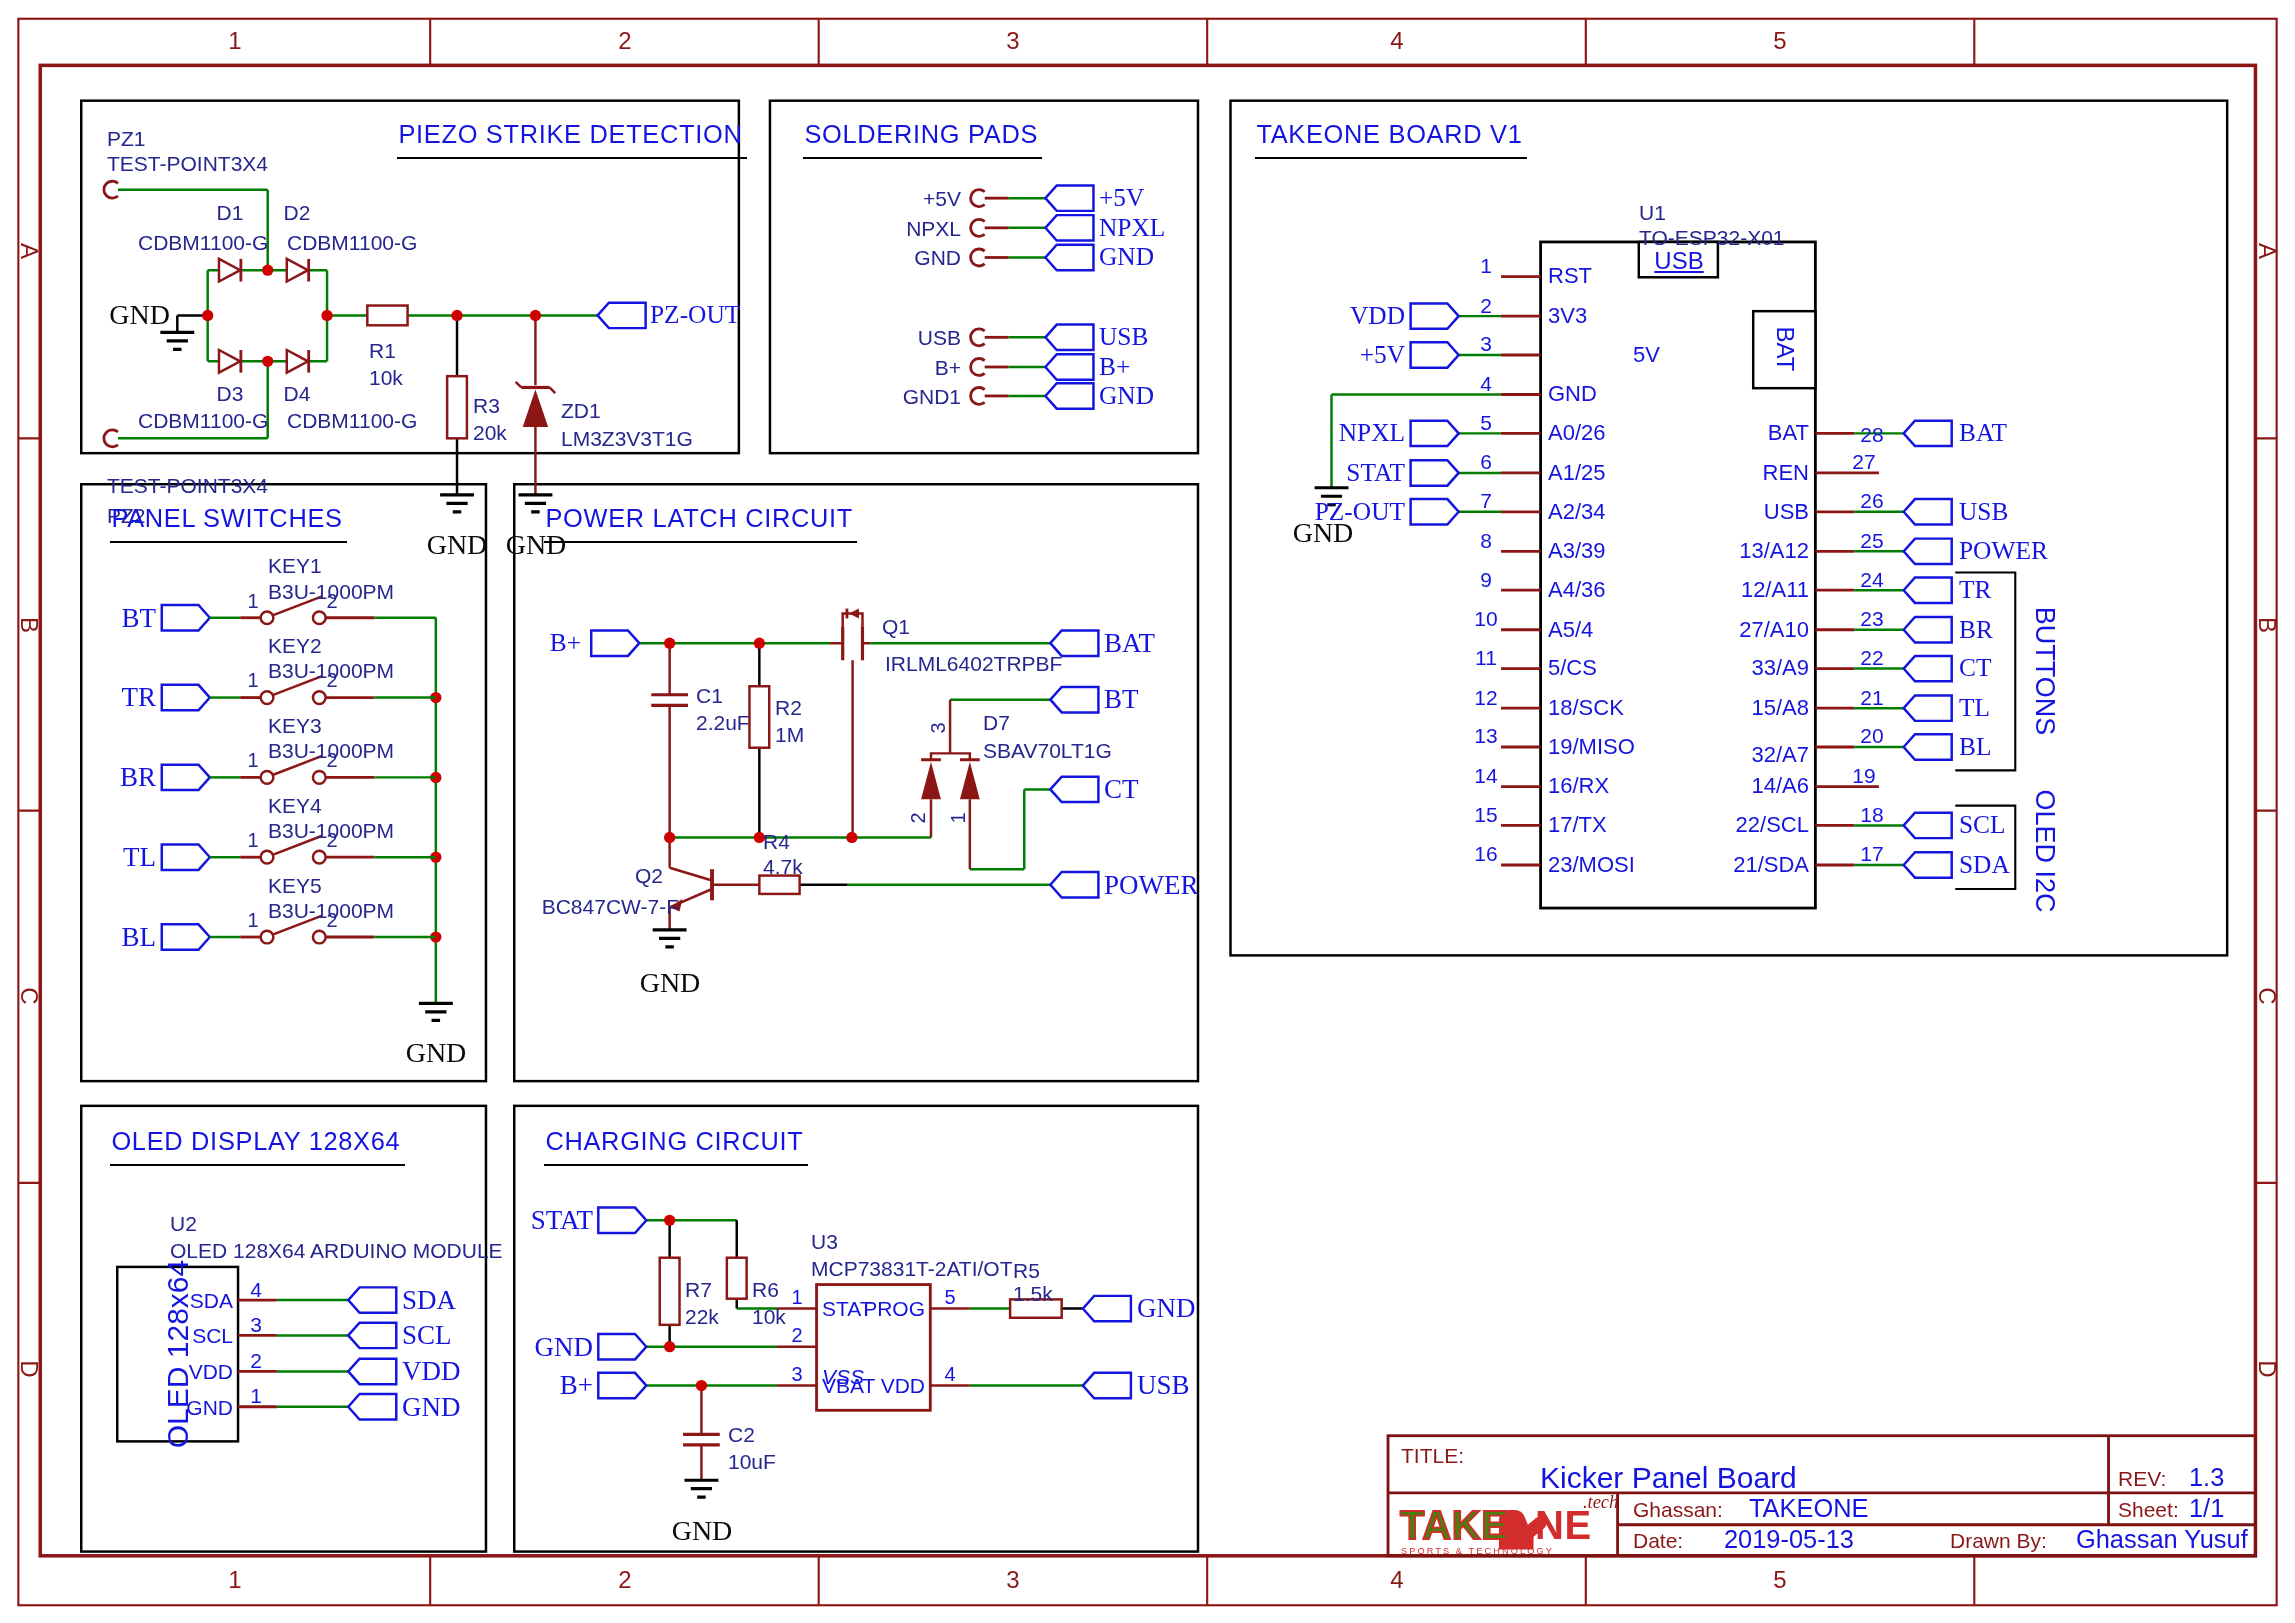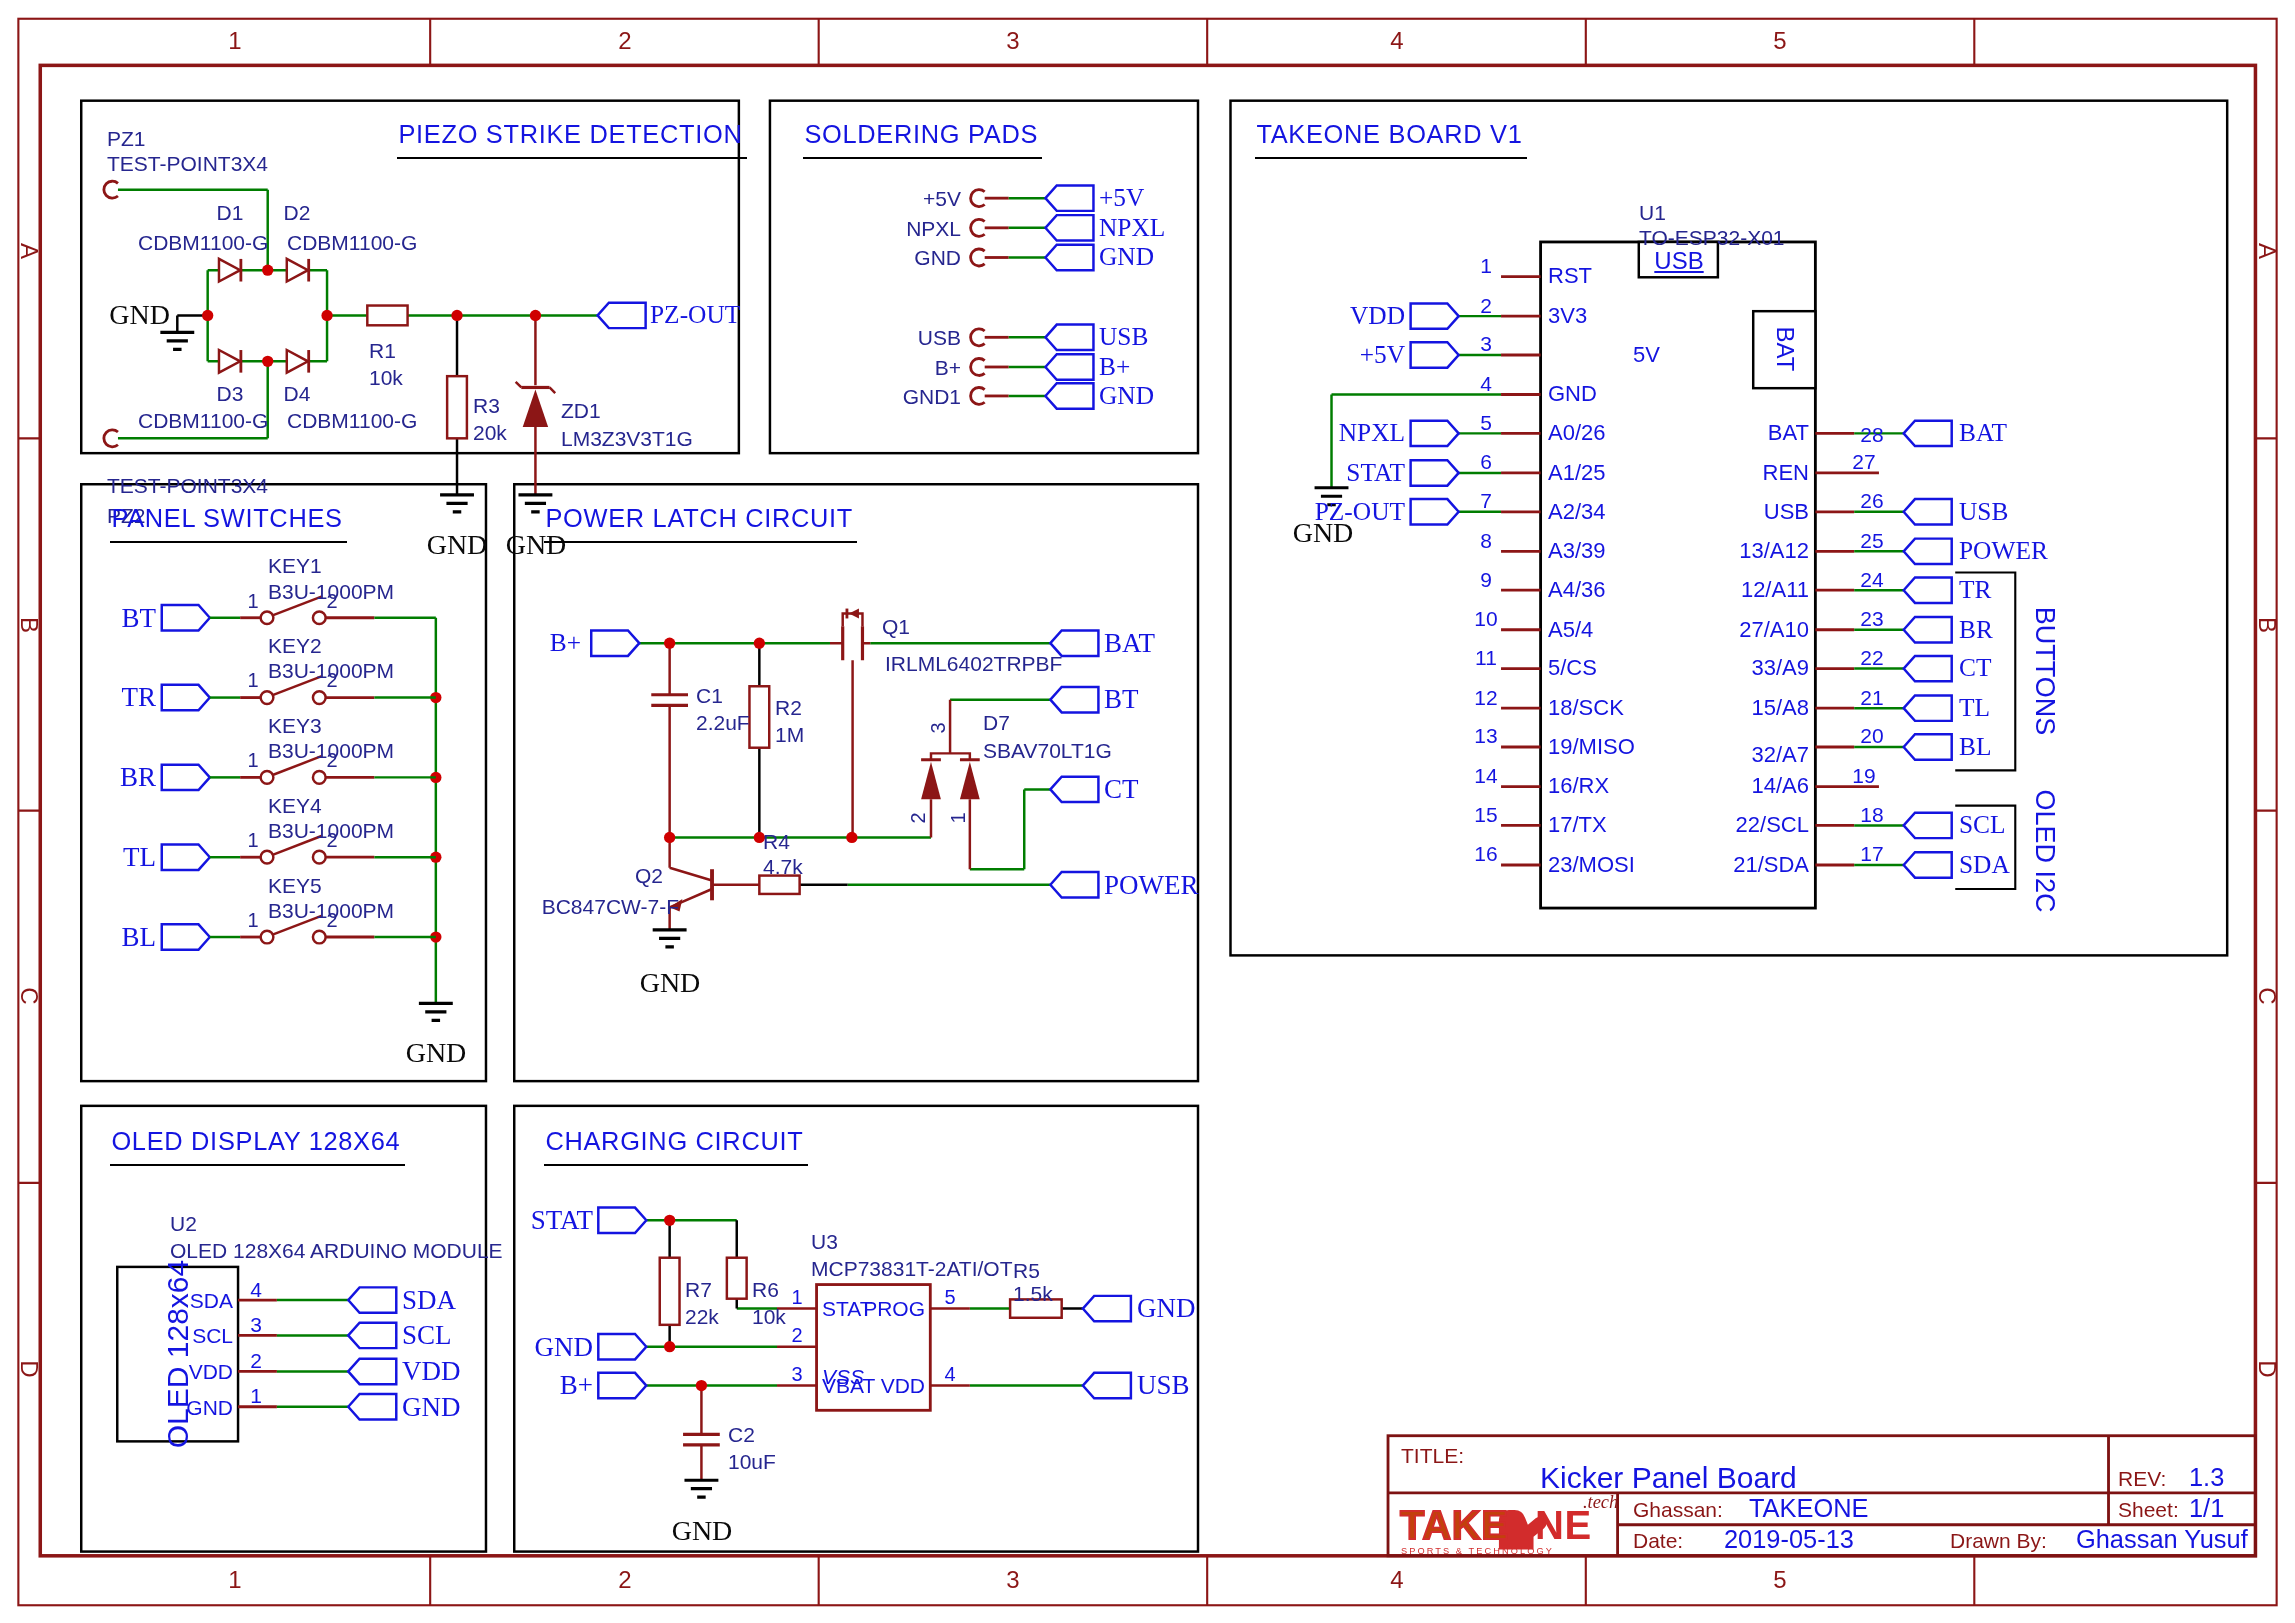"TAKE" .logo-take { color: #c2410c -> #4d7c0f }
